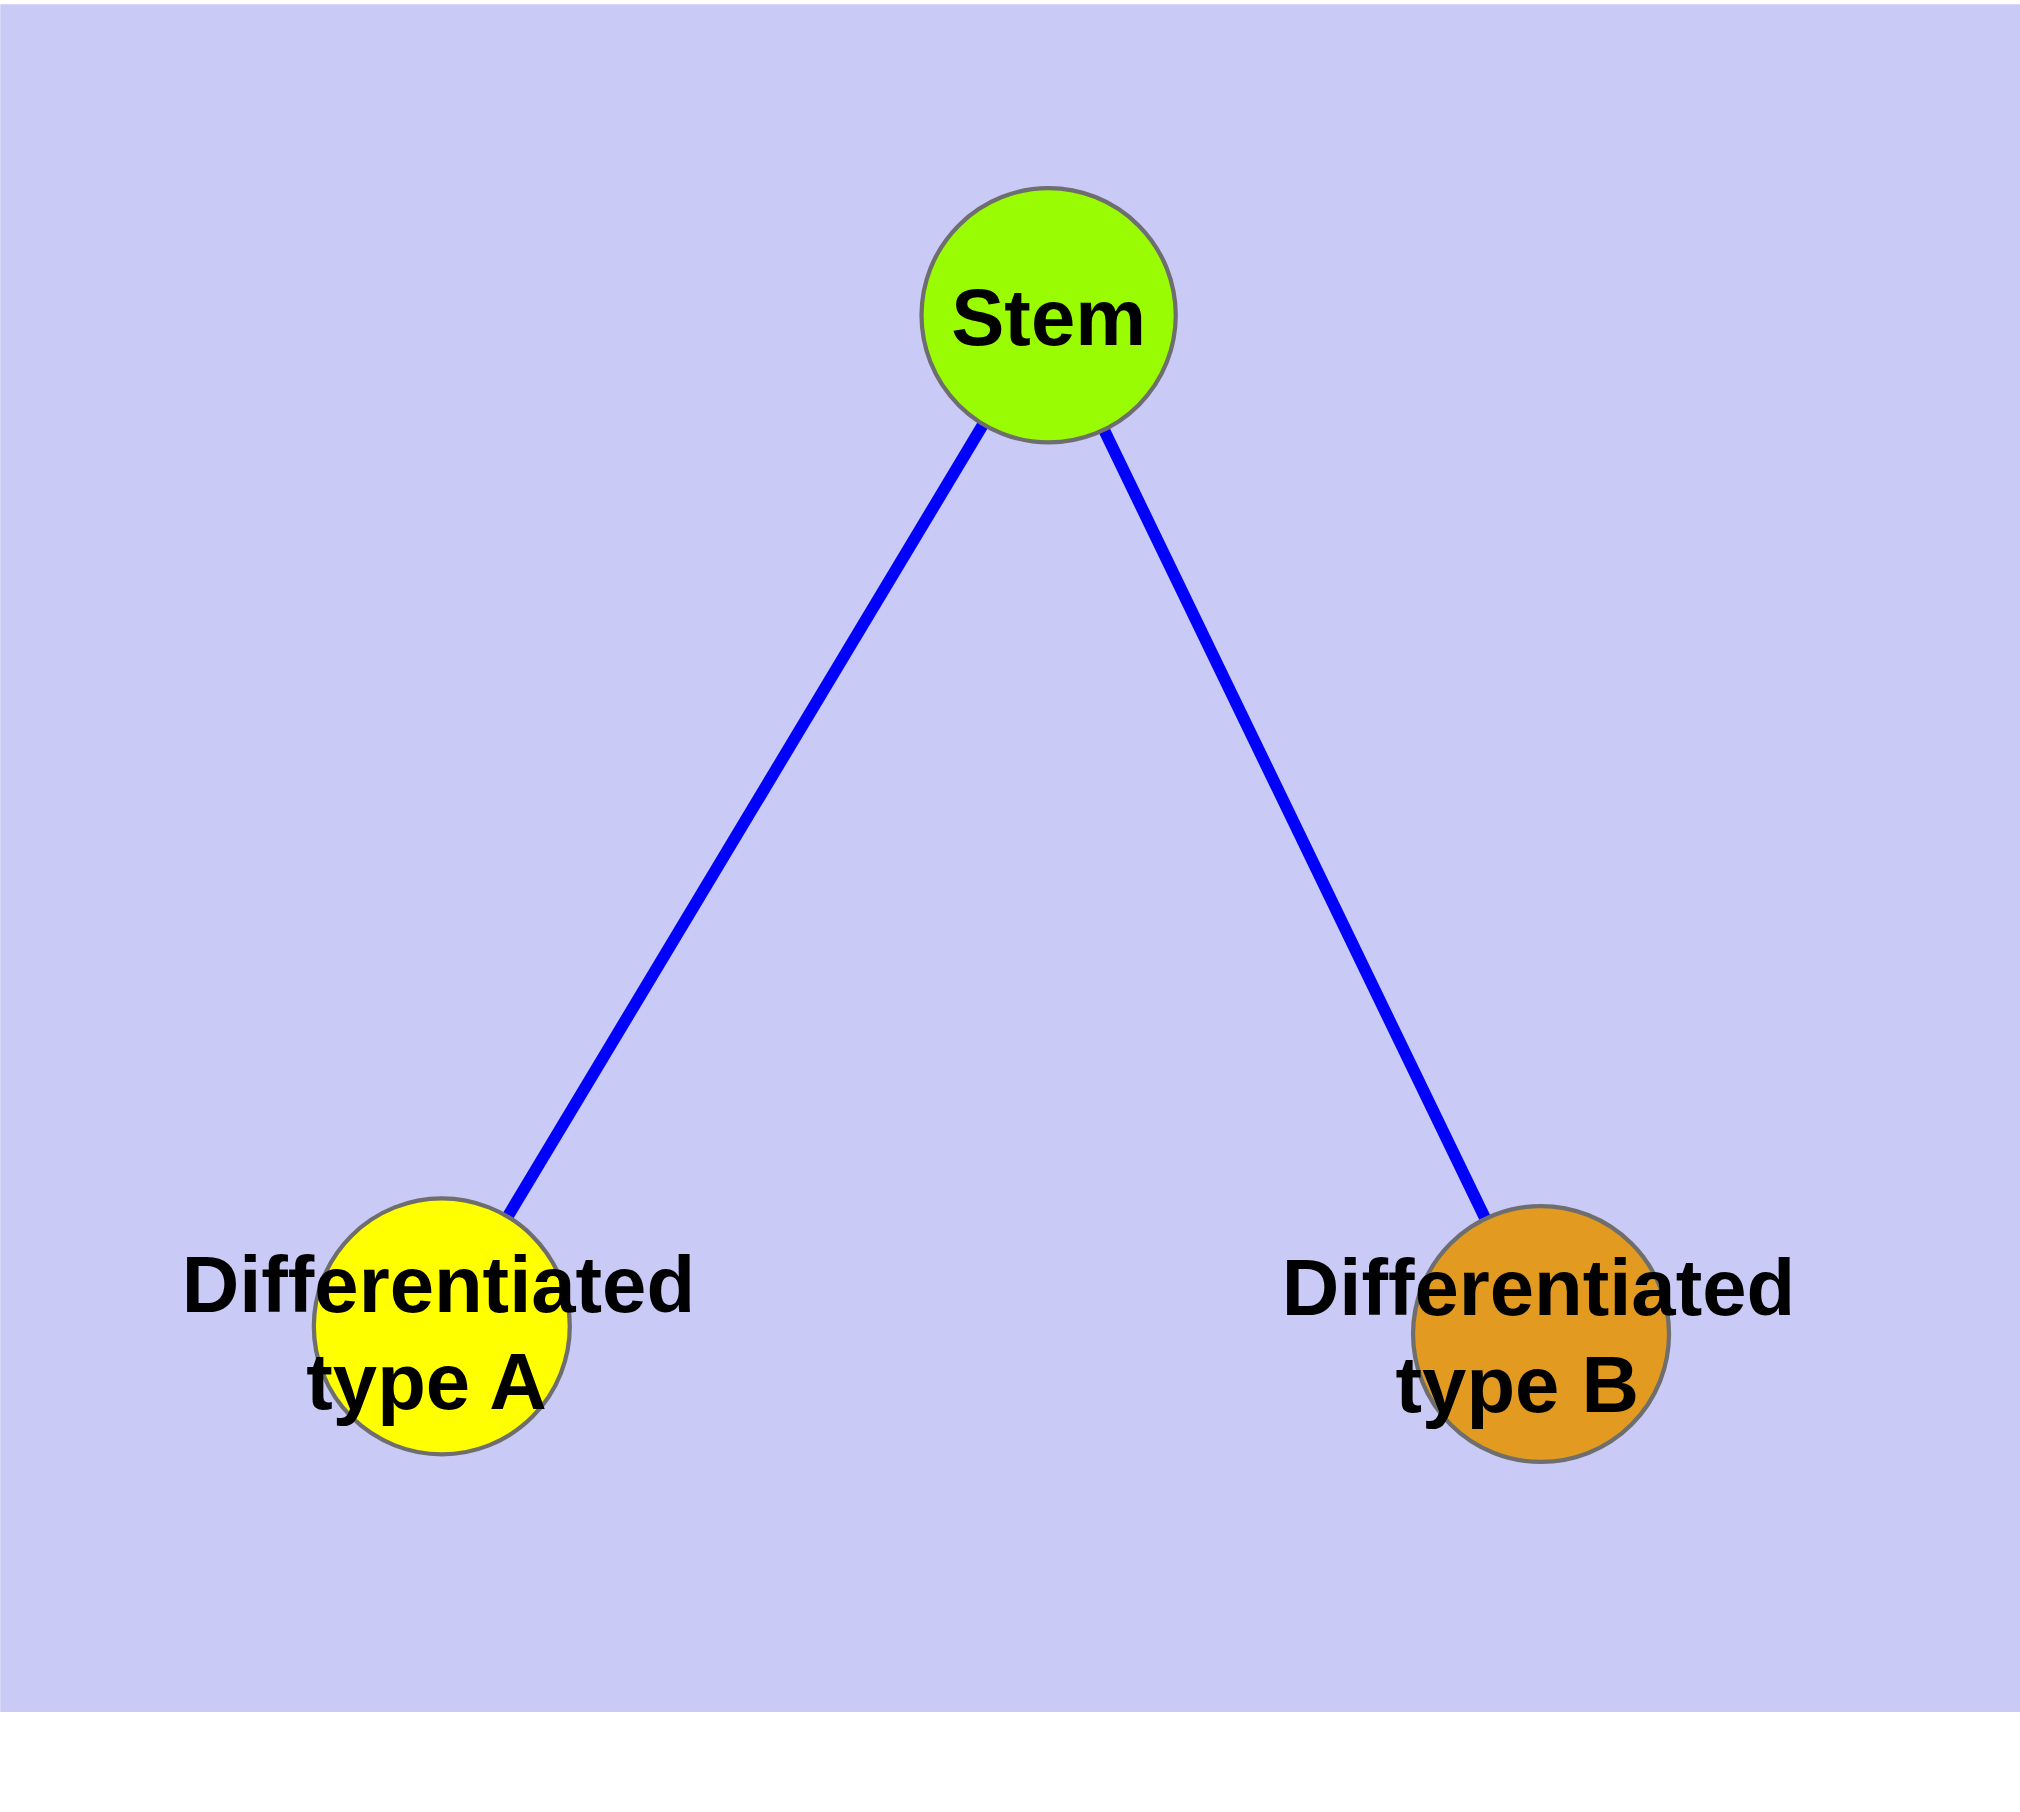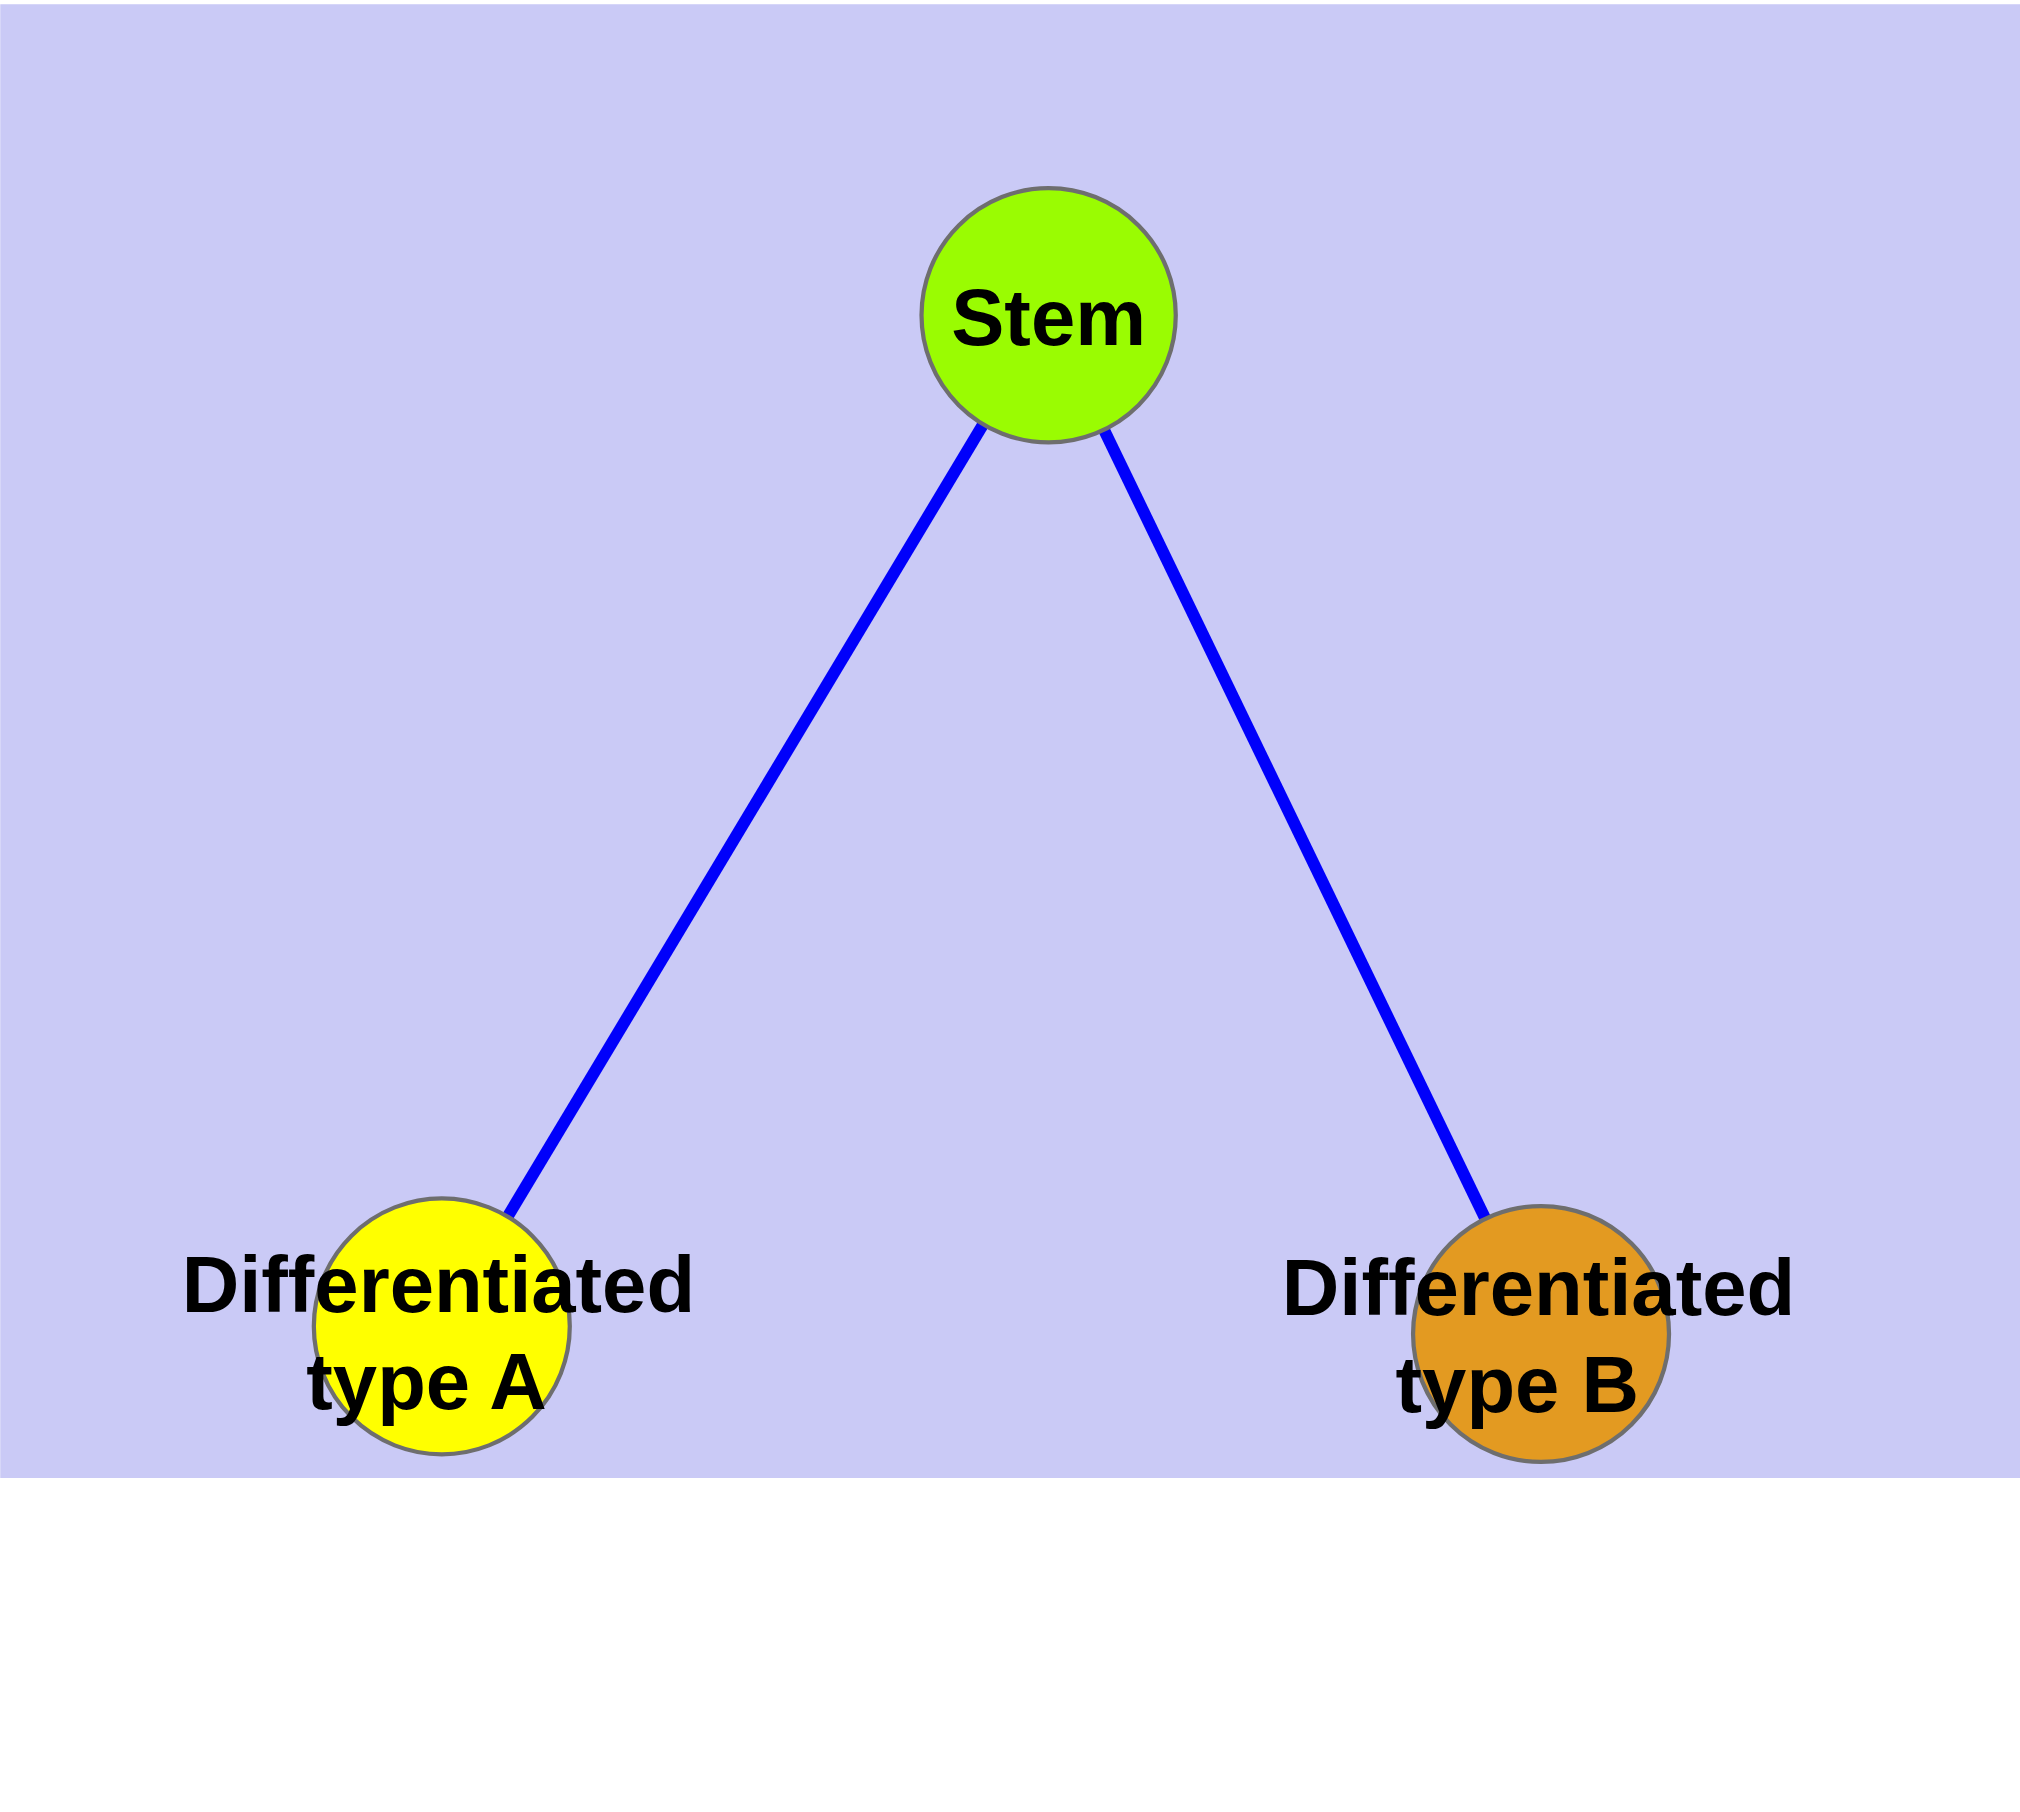"Stem" .canvas-wrap { height: 1478px -> 1712px }
